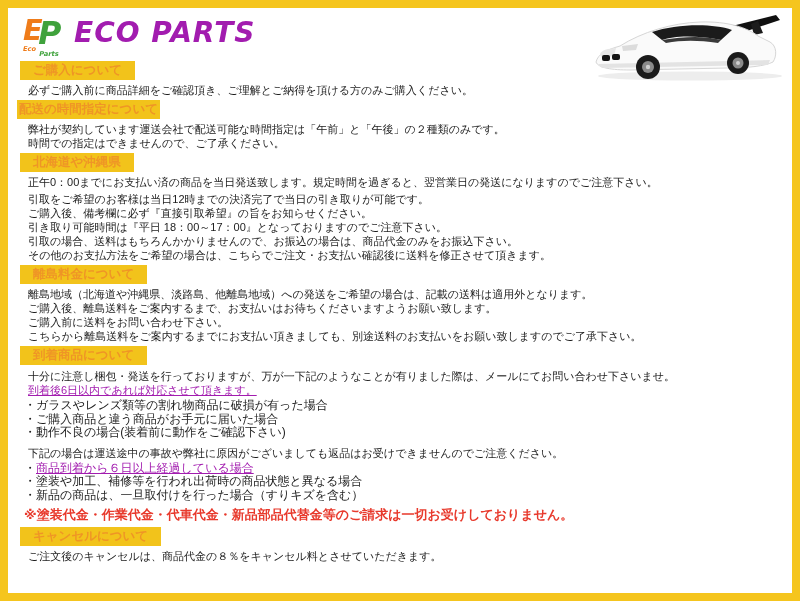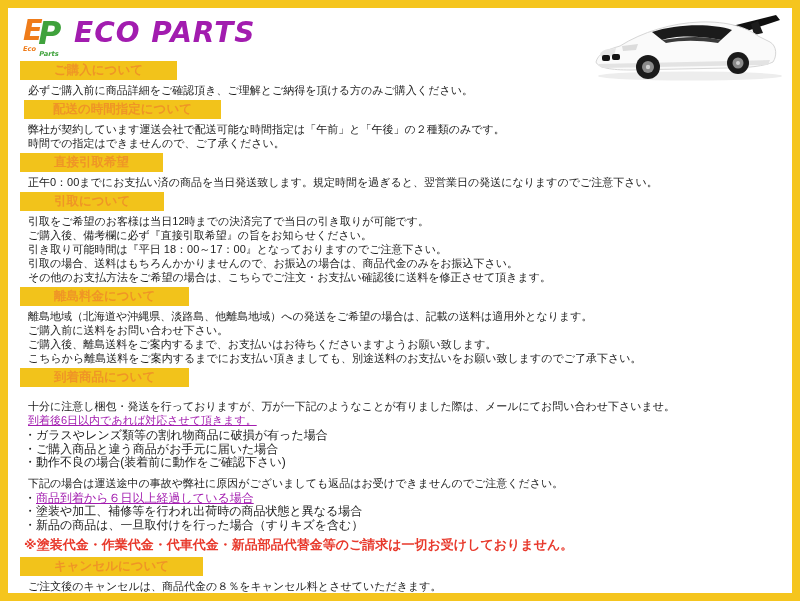"ご購入について" .sec-header { padding: 3px 34px -> 3px 13px }
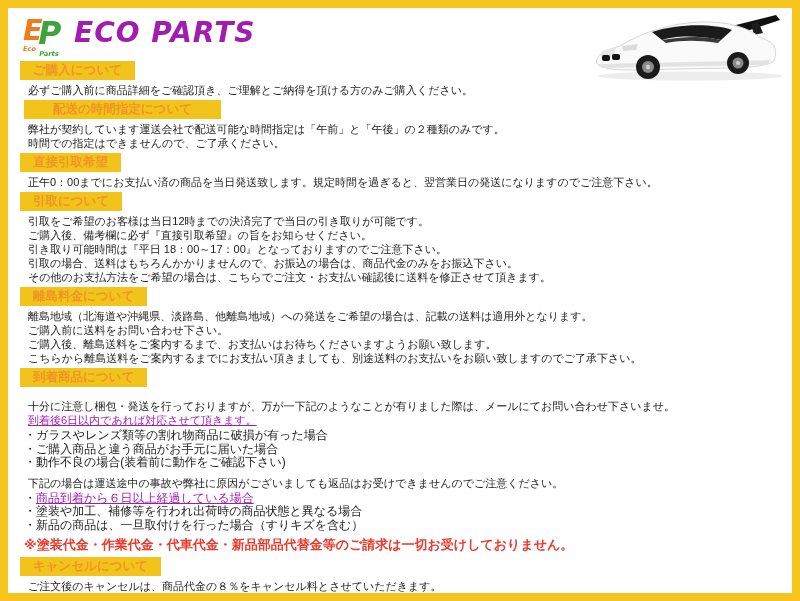"配送の時間指定について" .sec-header.flush { margin-left: 16px -> 9px; padding: 3px 29px -> 3px 2px }
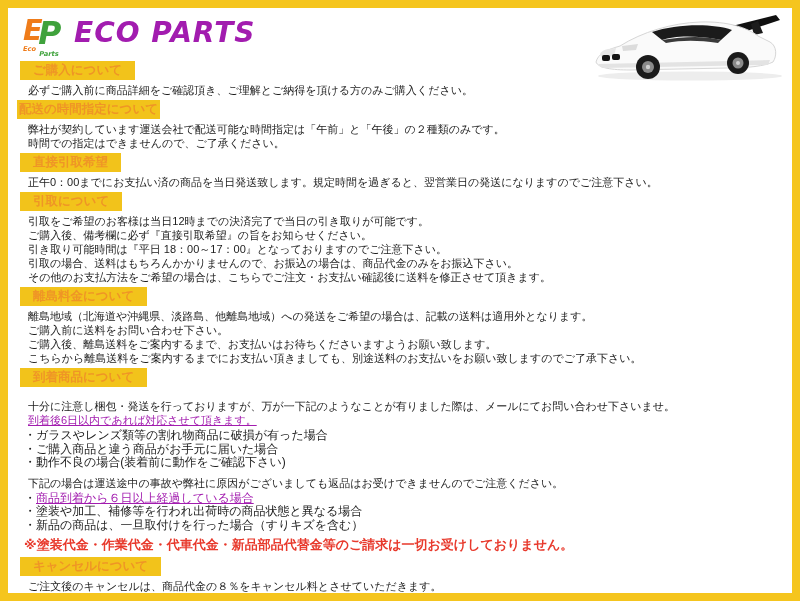"直接引取希望" div.sec-header { text: 直接引取希望 -> 北海道や沖縄県 }
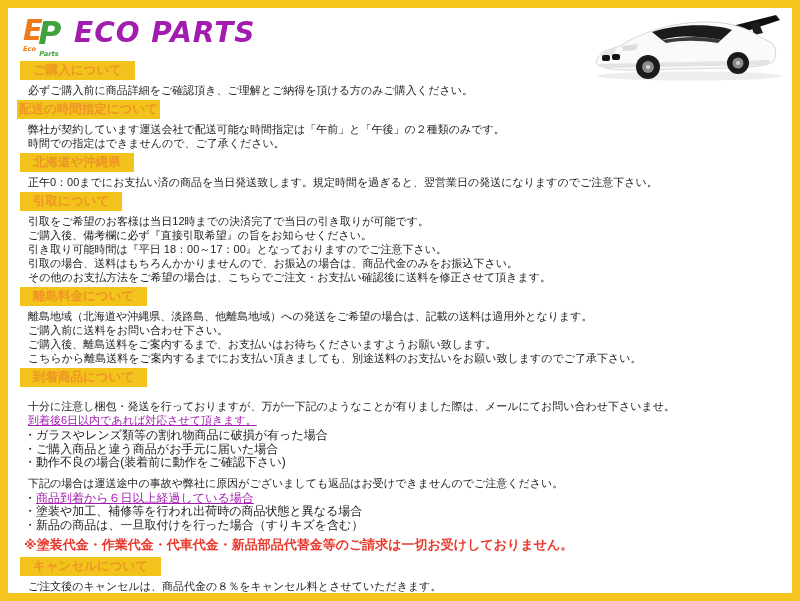"引取について" div.sec-header { html: <div>引取について</div> -> none }
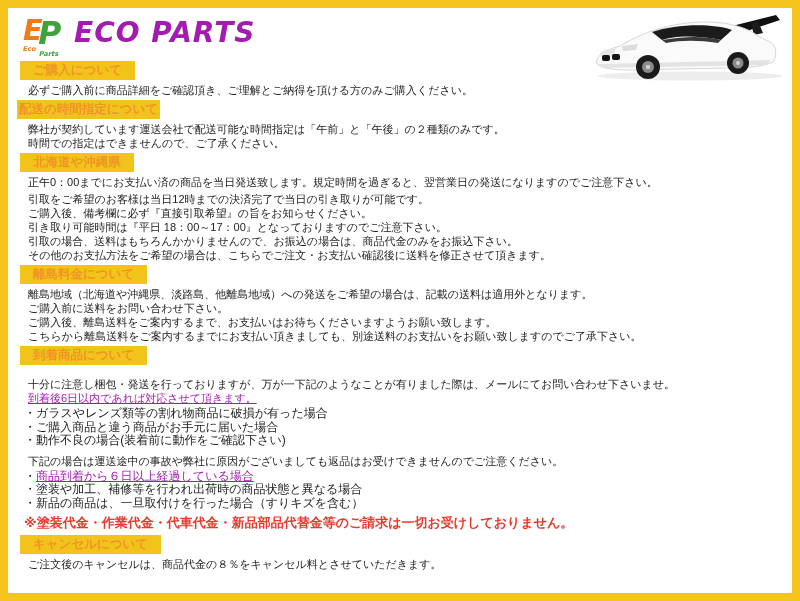"ご購入前に送料をお問い合わせ下さい。" div { order: before "ご購入後、離島送料をご案内するまで、お支払いはお待ちくださいますようお願い致しま" -> after "ご購入後、離島送料をご案内するまで、お支払いはお待ちくださいますようお願い致しま" }
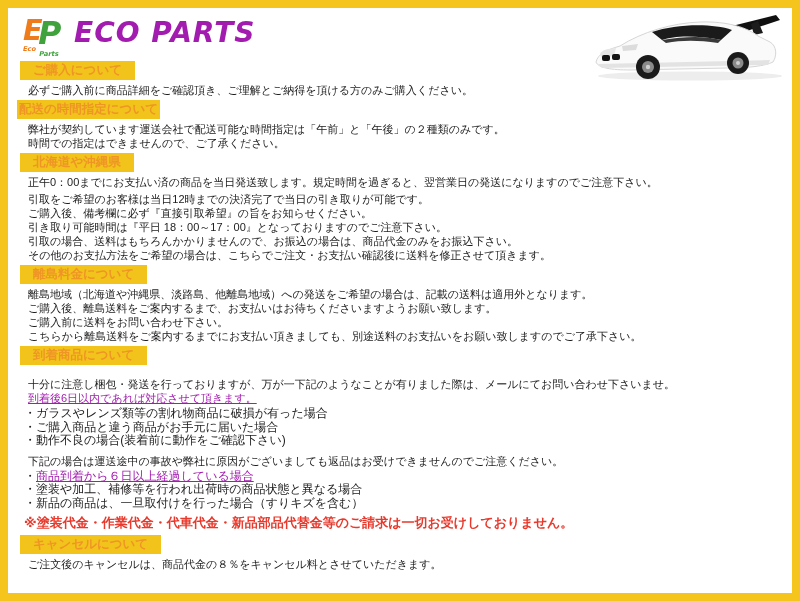"十分に注意し梱包・発送を行っておりますが、万が一下記のようなことが有りました際は" div.body-text { margin-top: 12px -> 4px }
